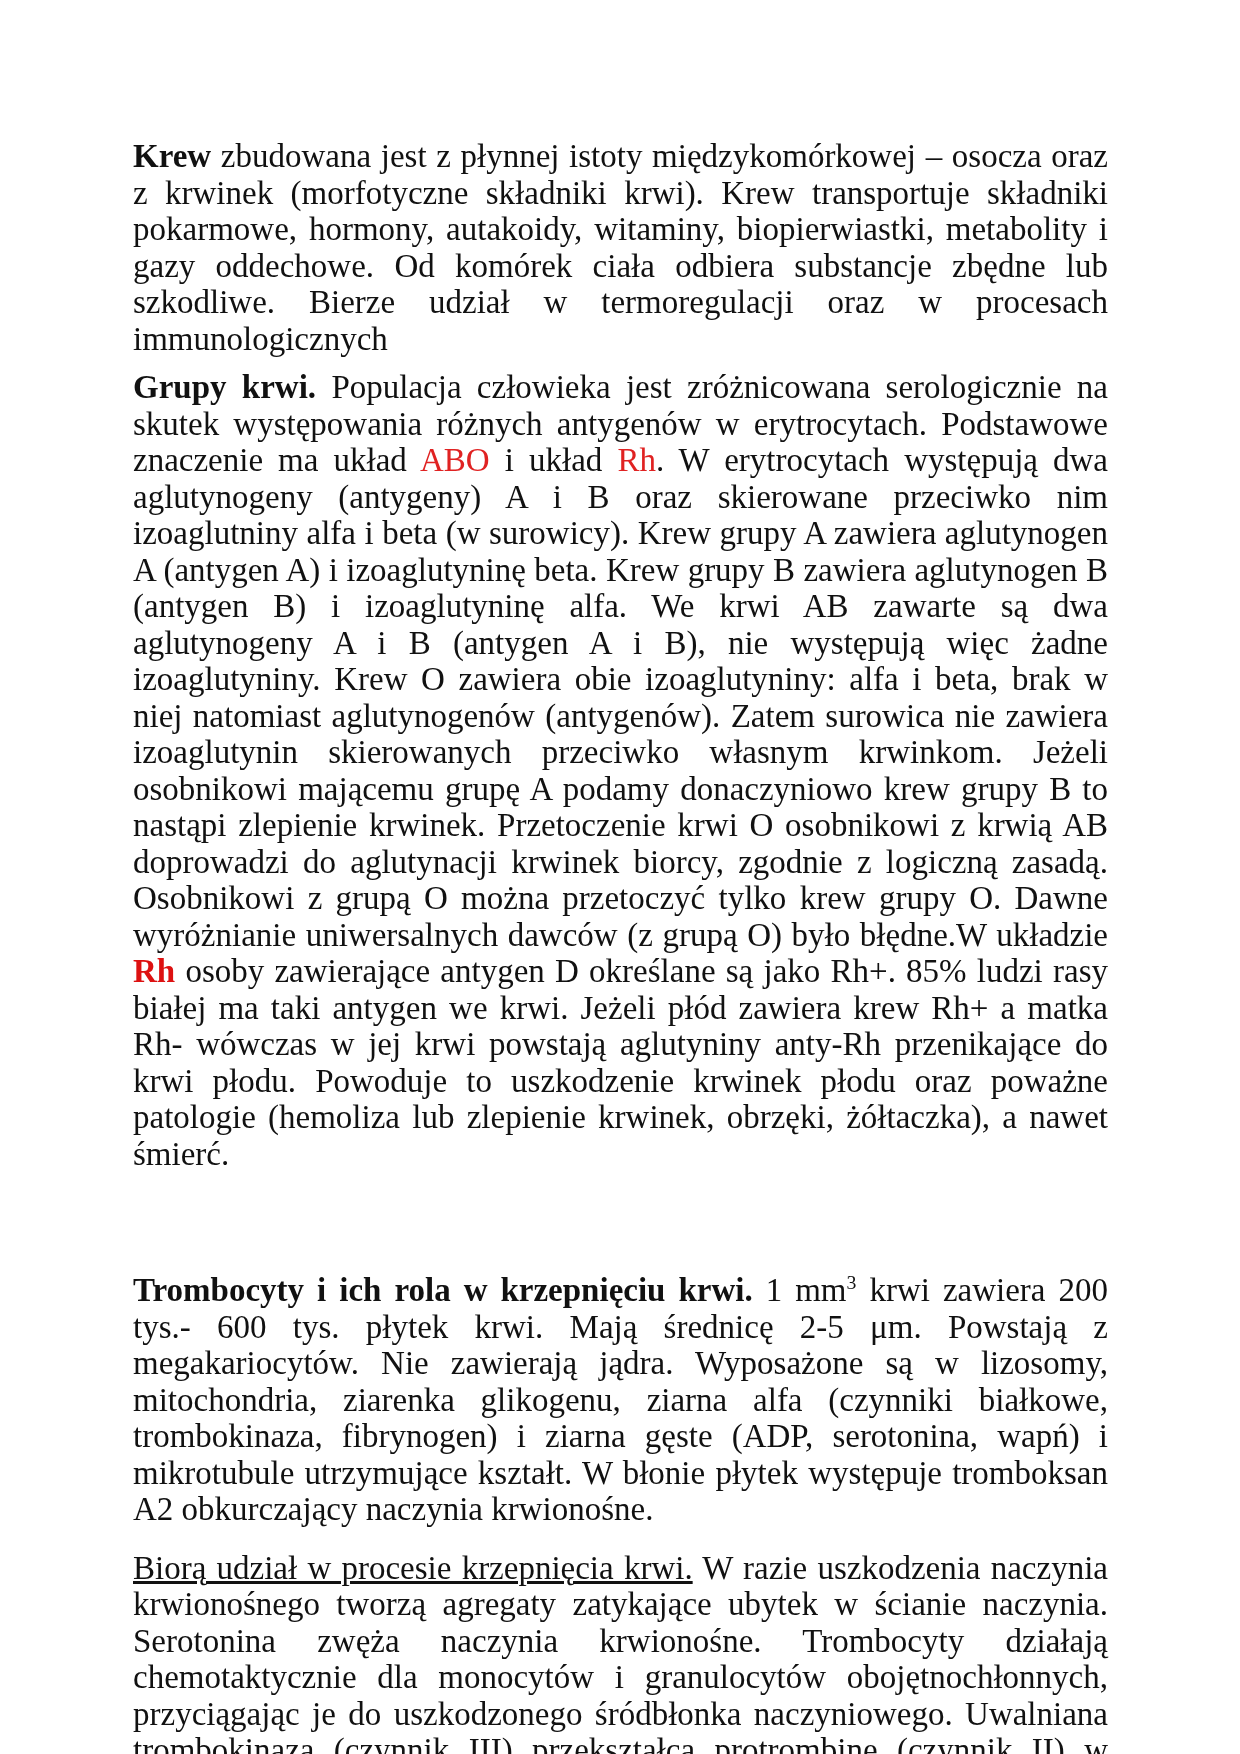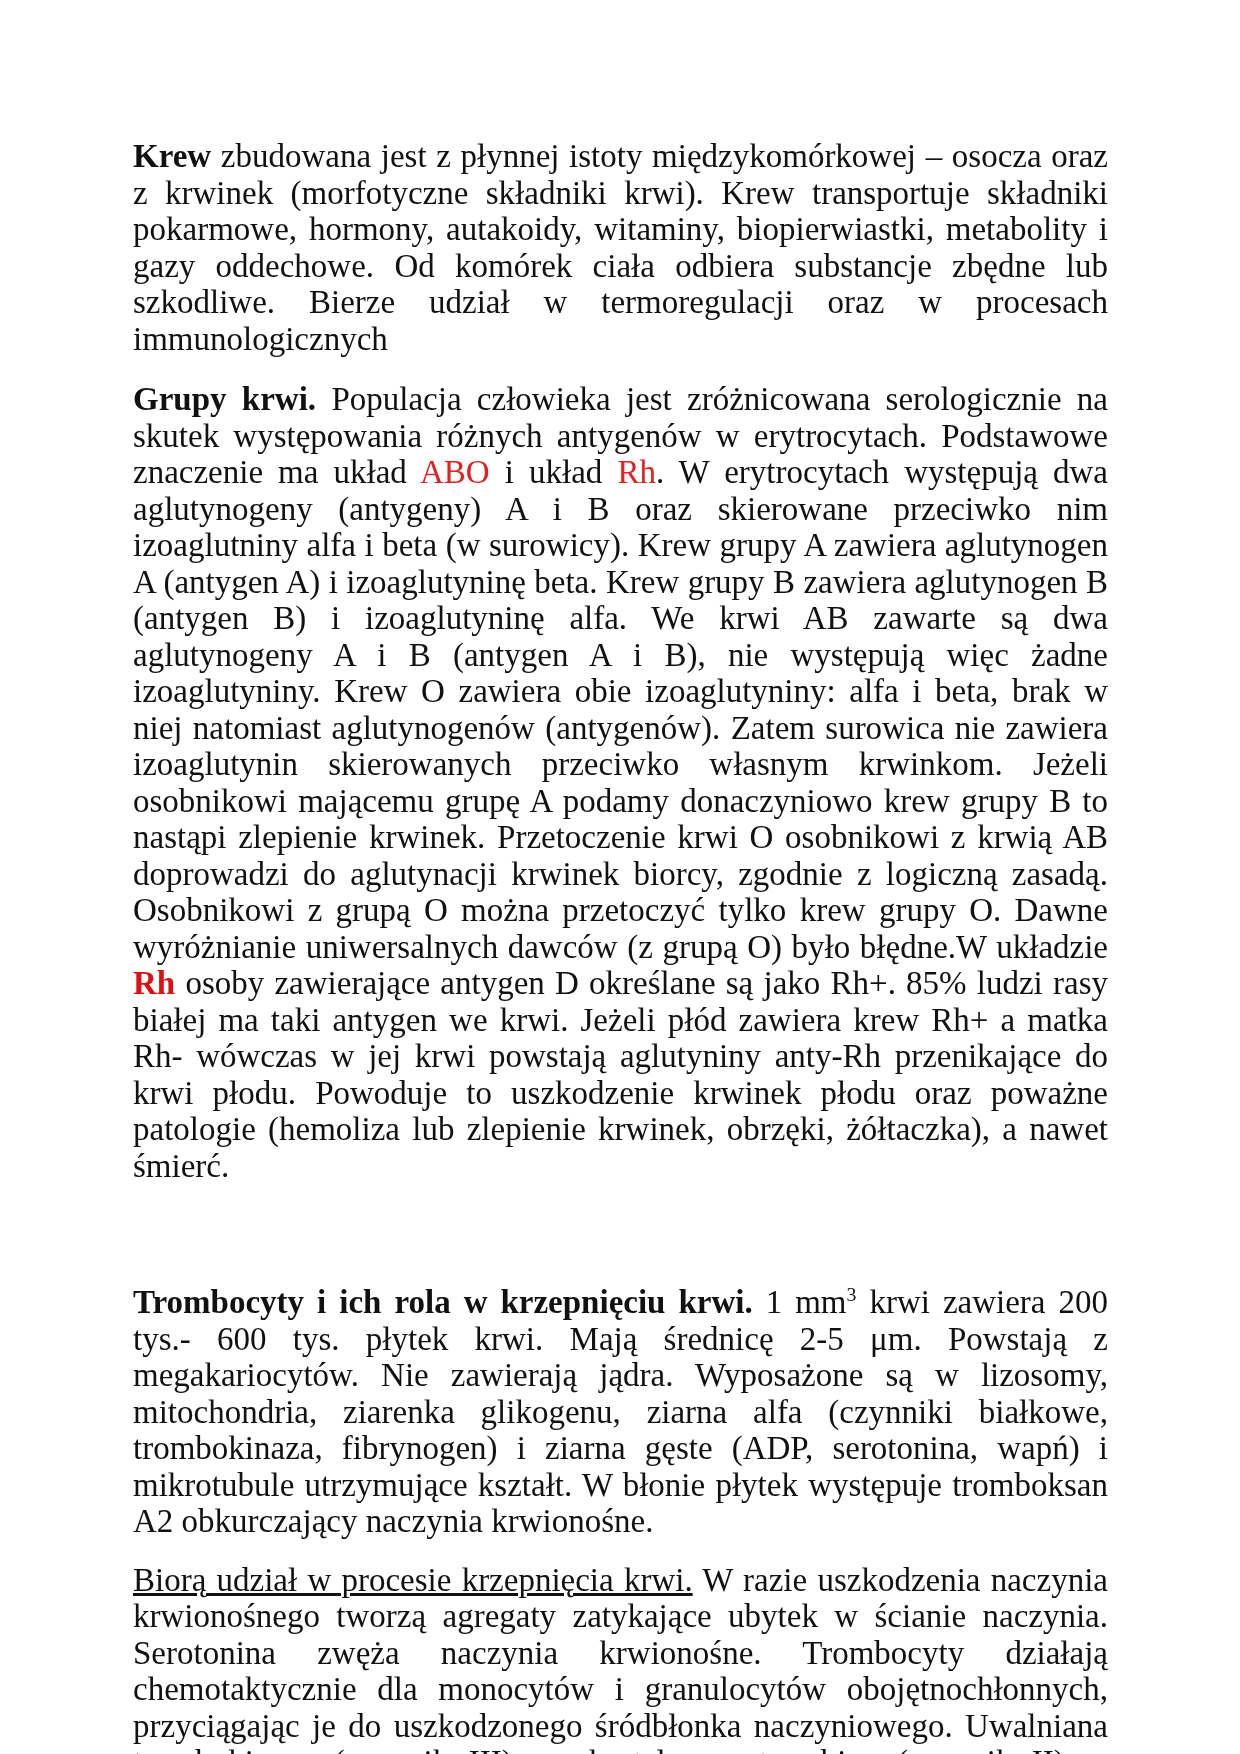"Grupy krwi. Populacja człowieka jest" p.gap-small { margin-top: 24px -> 12px }
